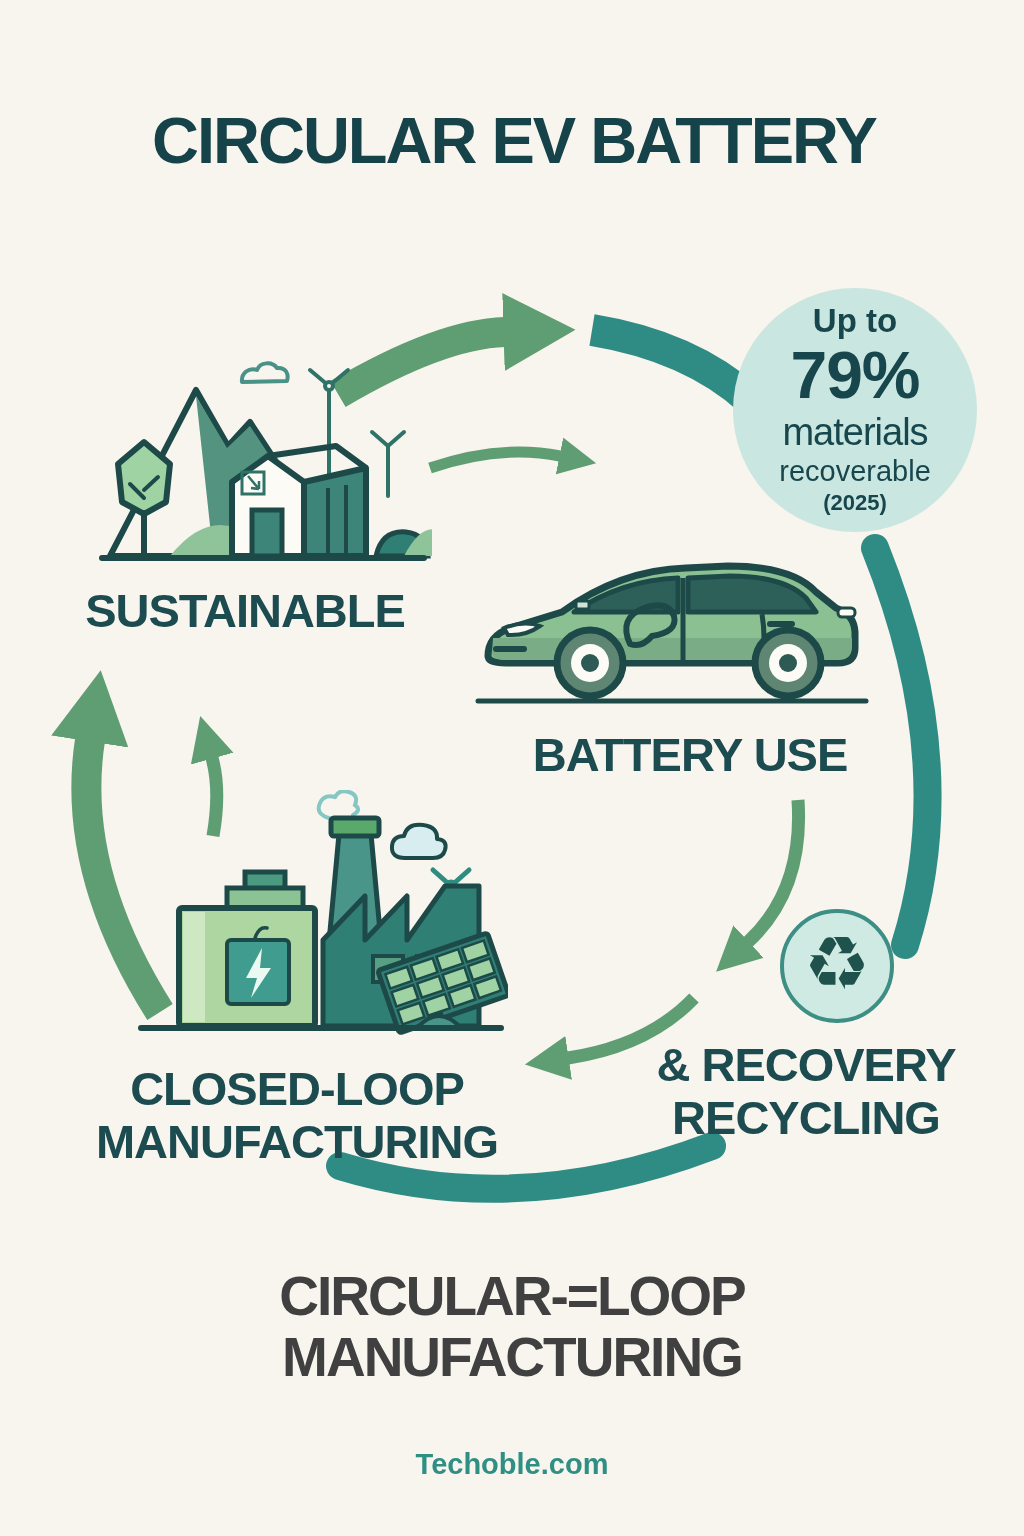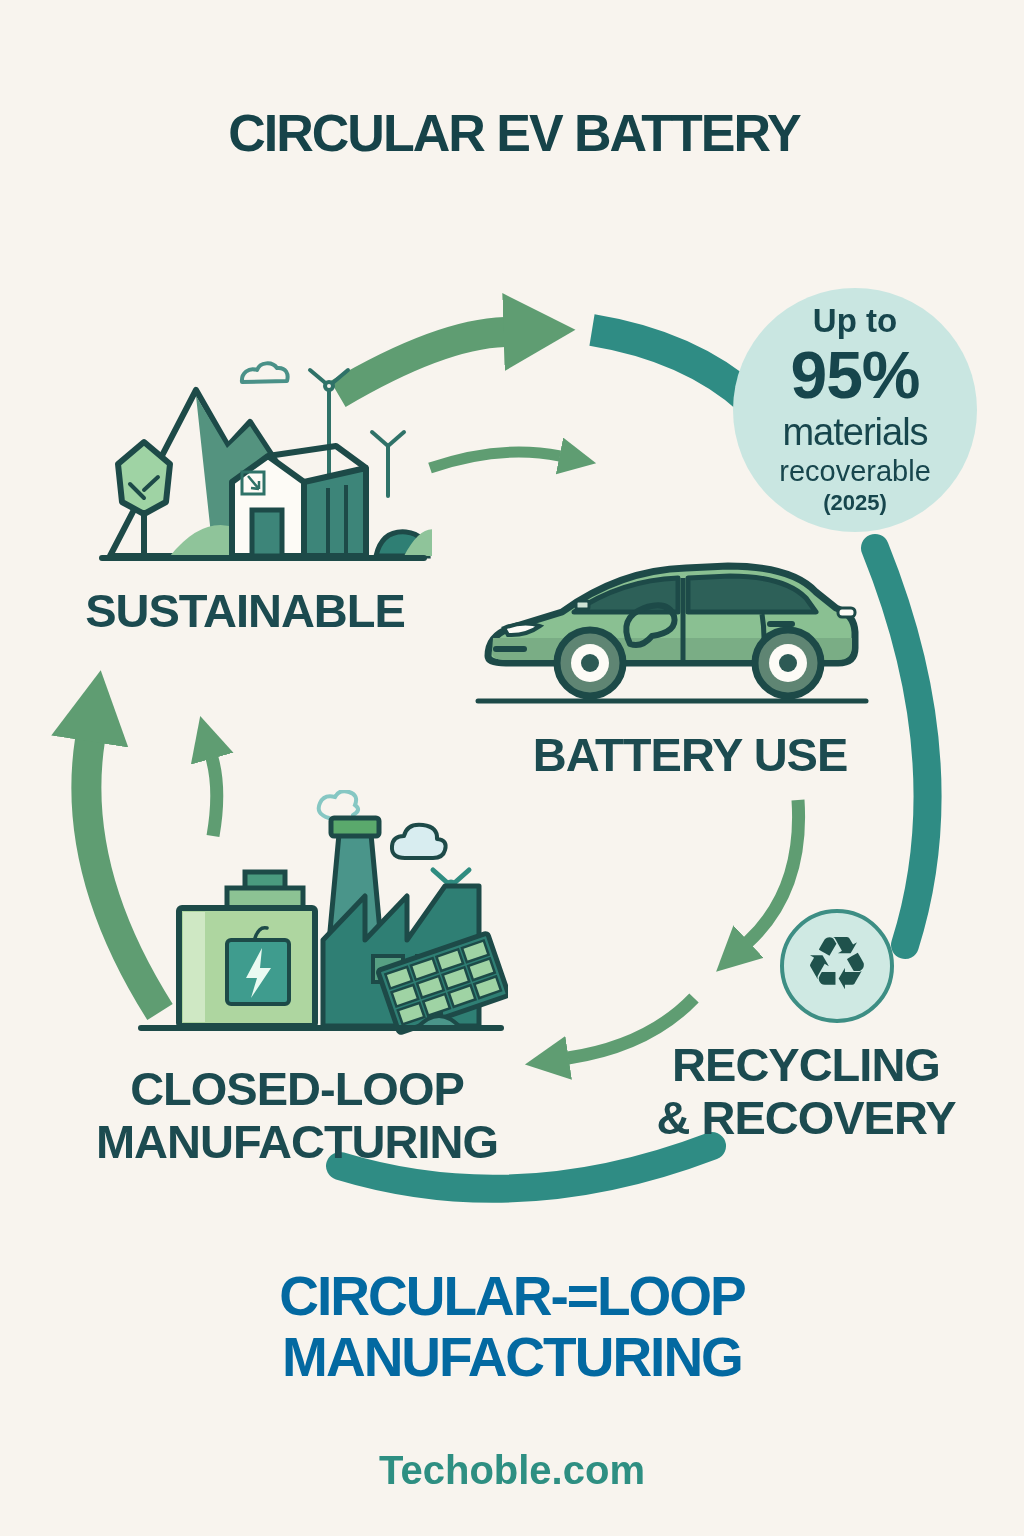"CIRCULAR EV BATTERY" .title { font-size: 52px -> 65px }
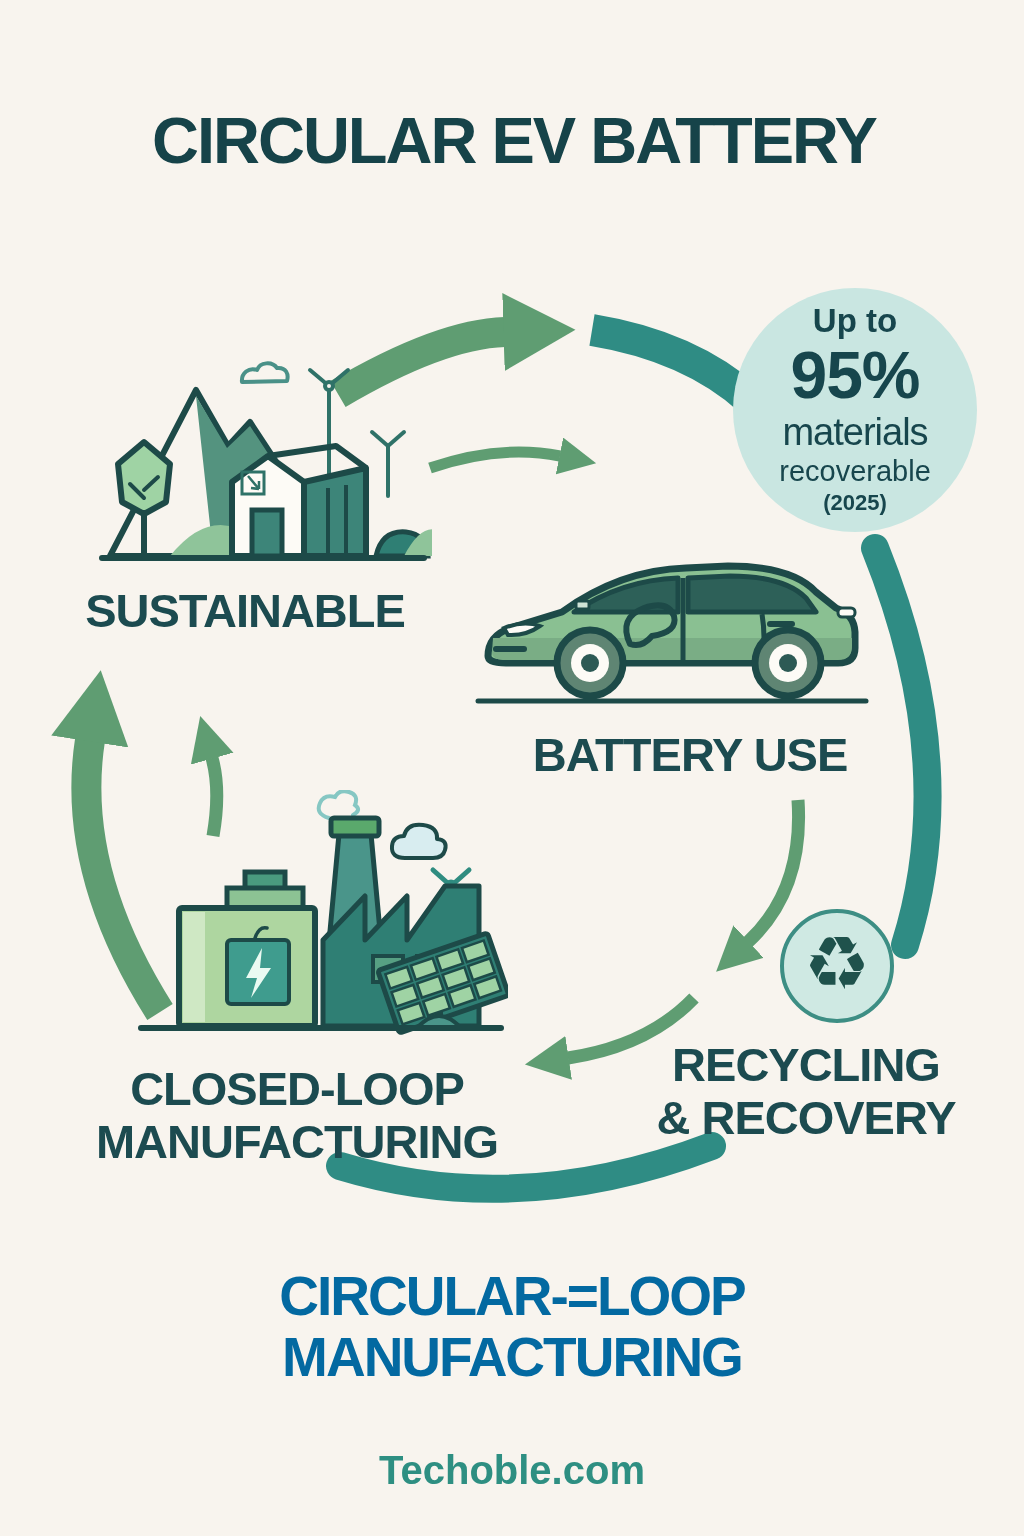"95%" div.b-val { text: 95% -> 79% }
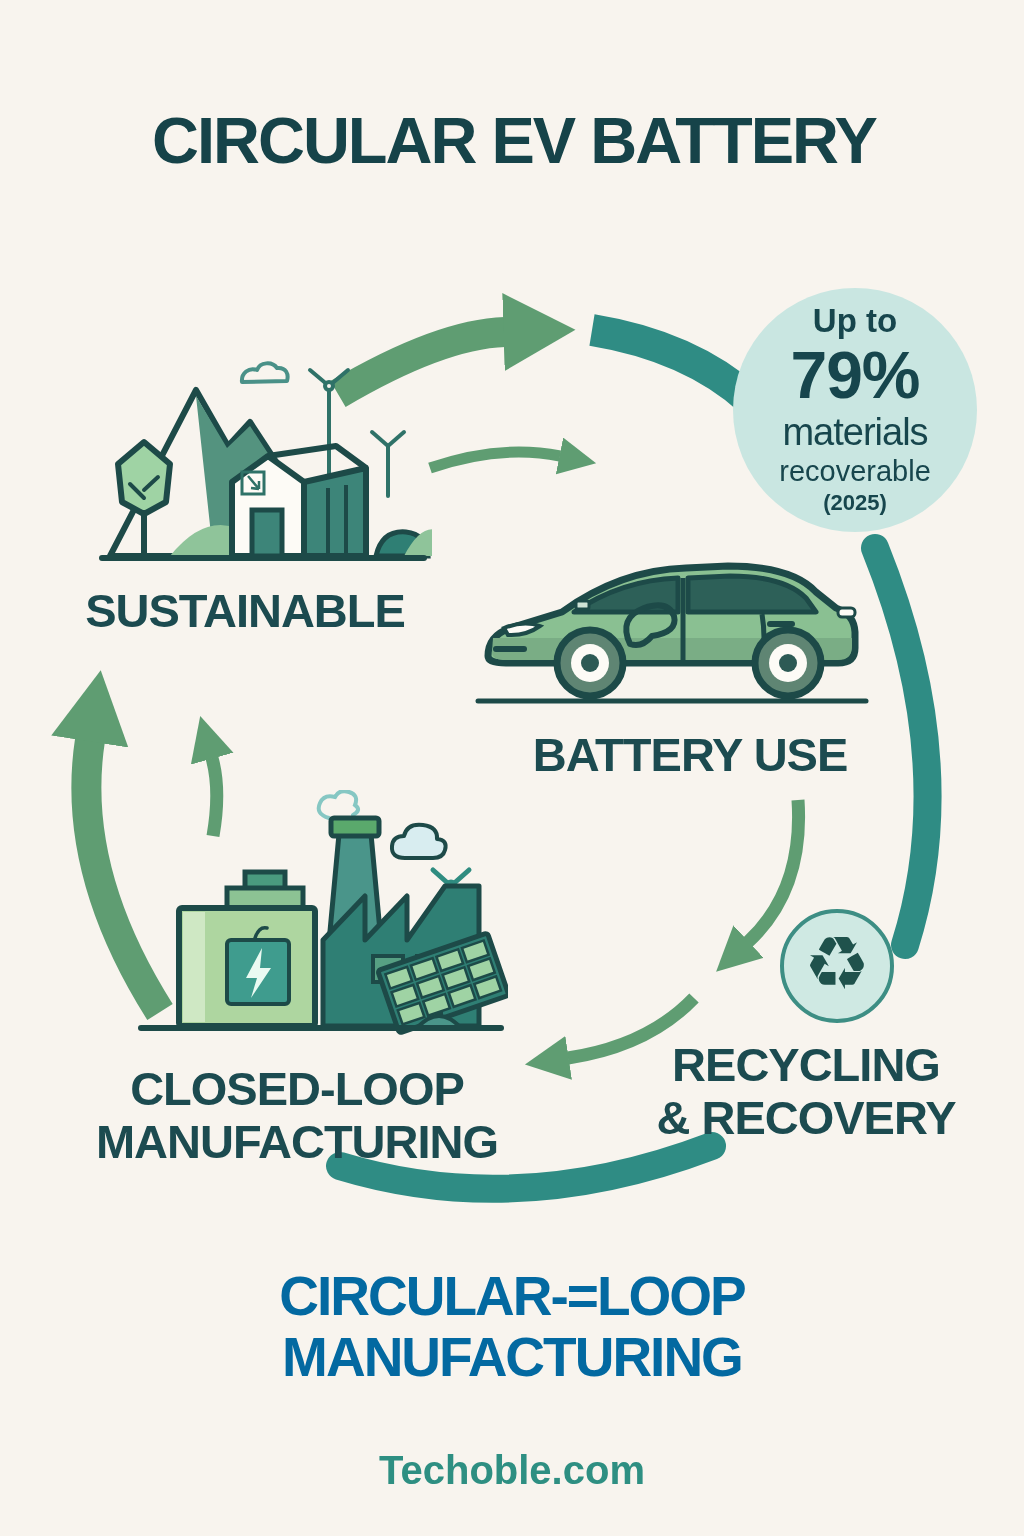"RECYCLING" div { order: before "& RECOVERY" -> after "& RECOVERY" }
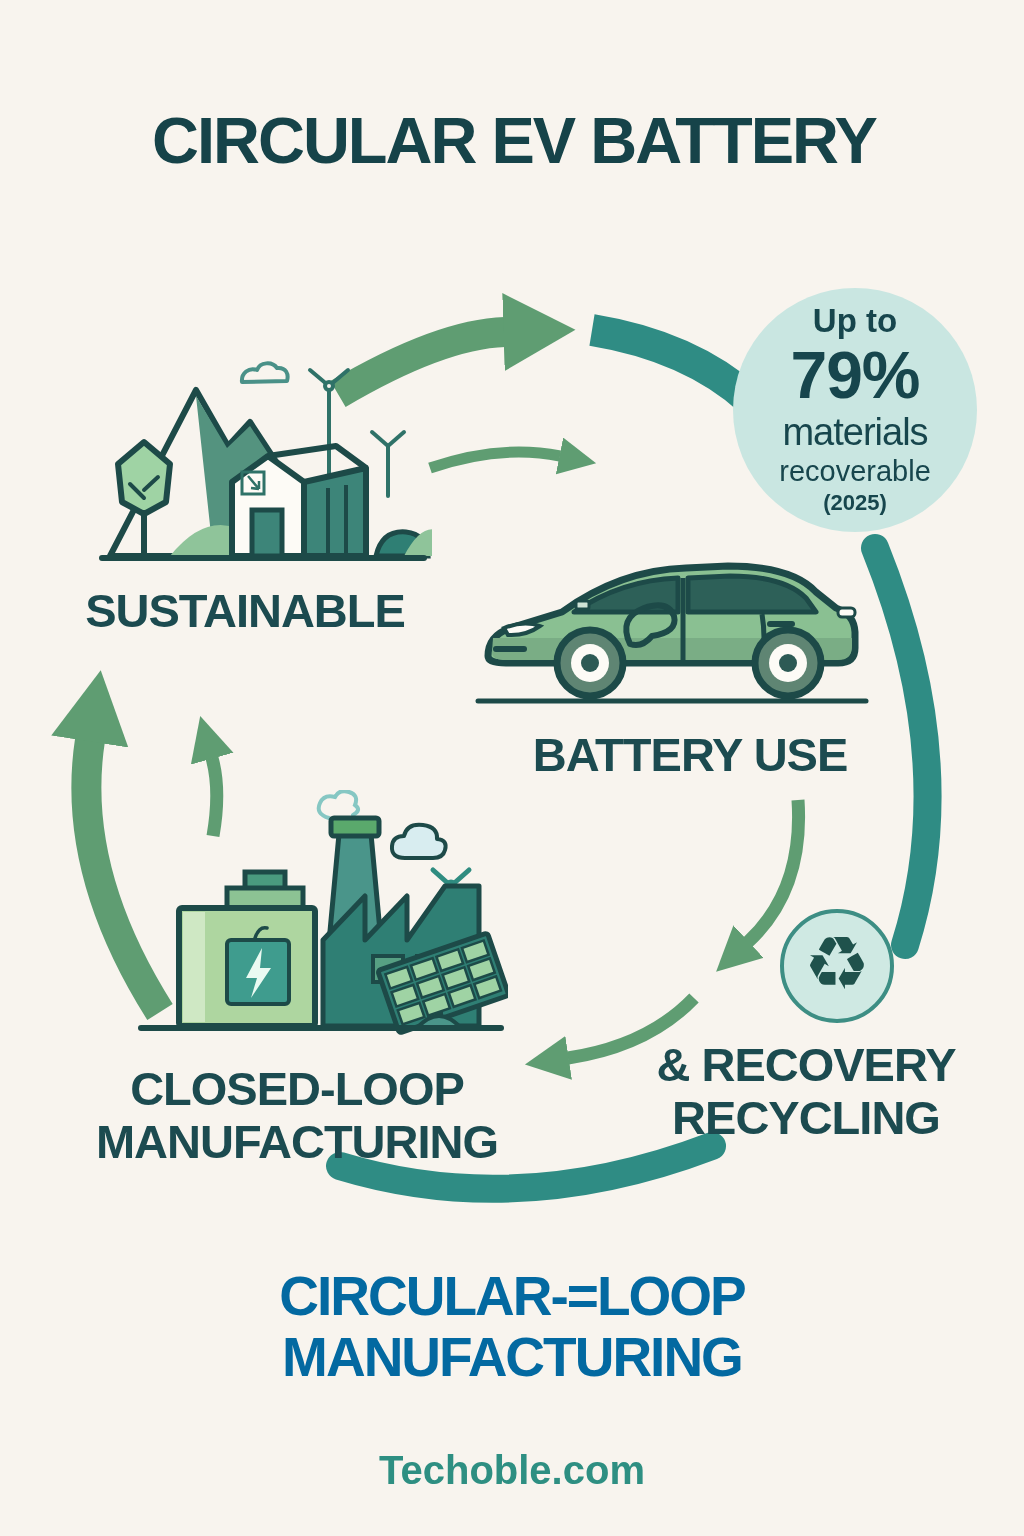"CIRCULAR-=LOOP" .bottom-heading { color: #0369a1 -> #404040 }
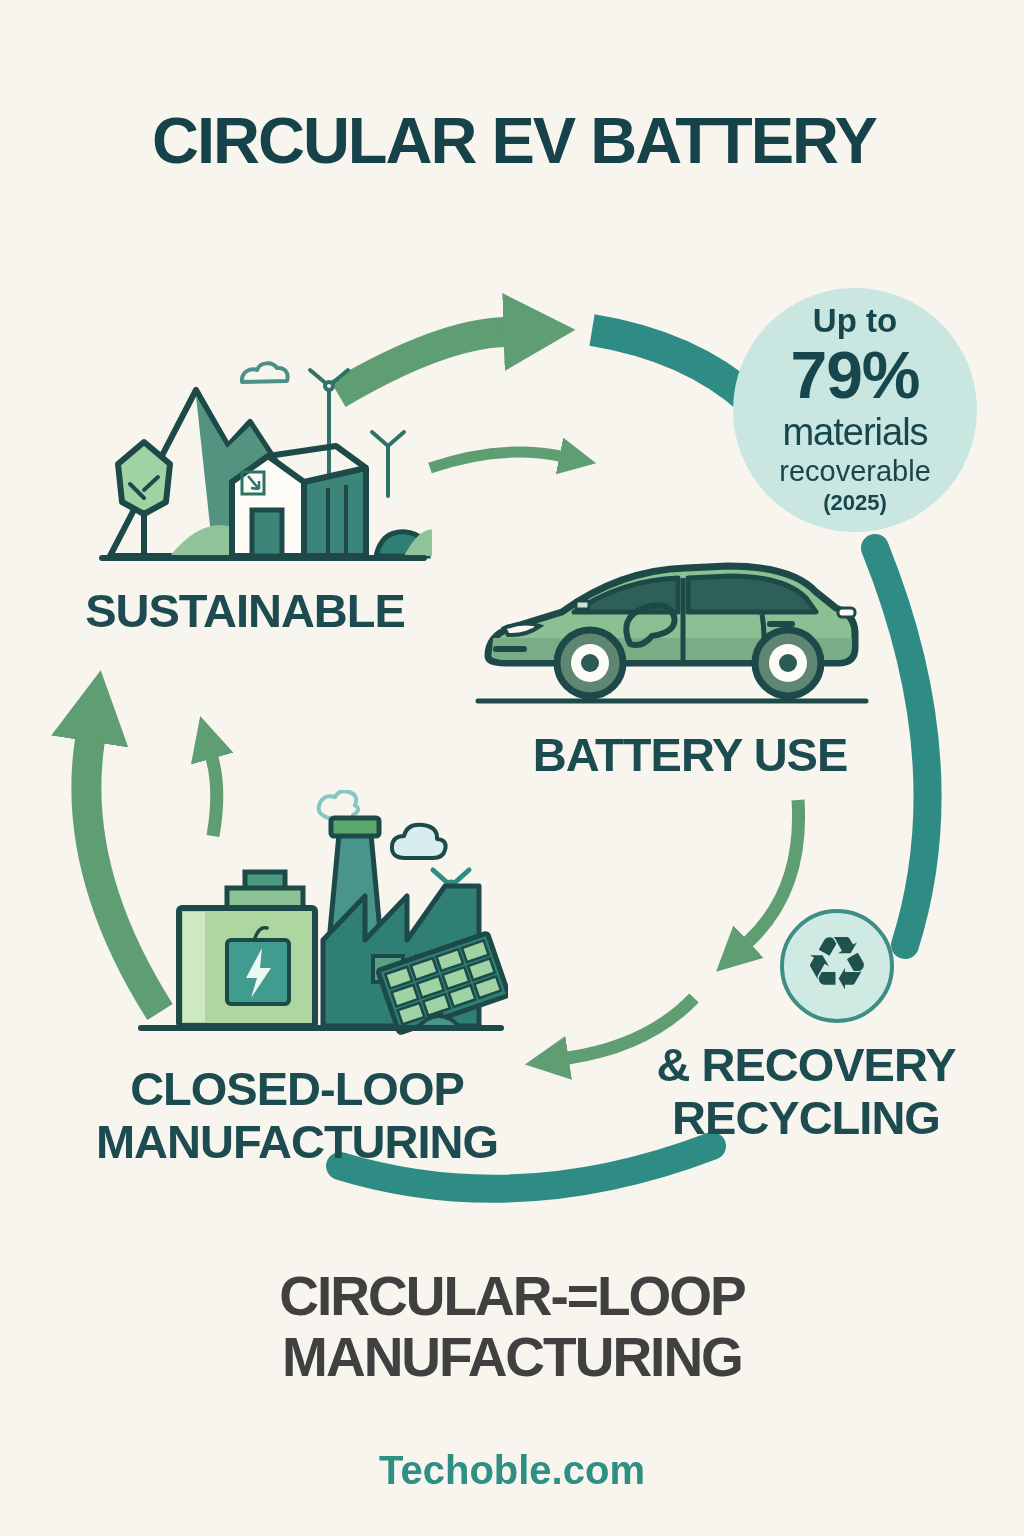"Techoble.com" .footer-brand { font-size: 40px -> 29px }
